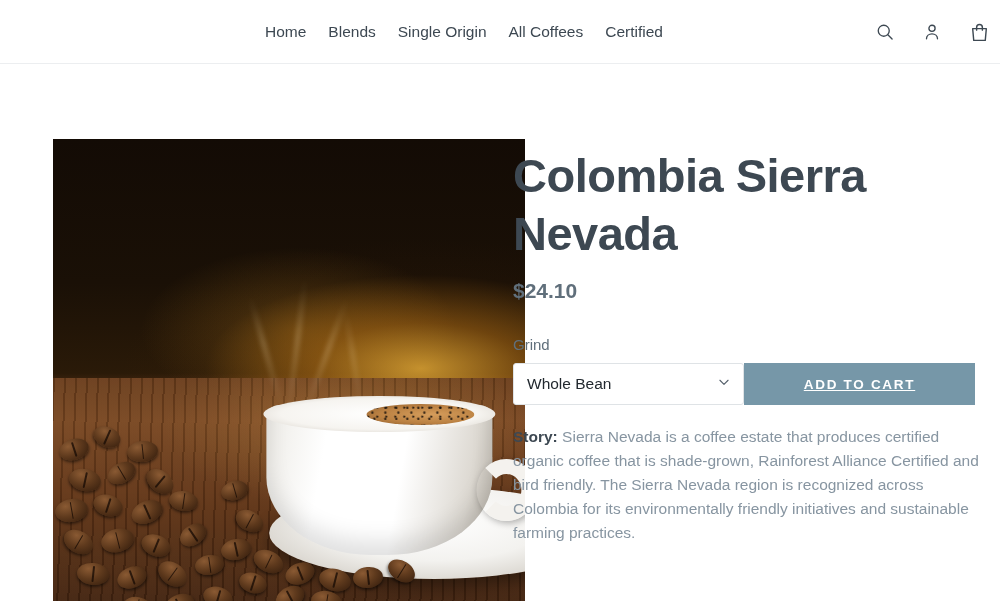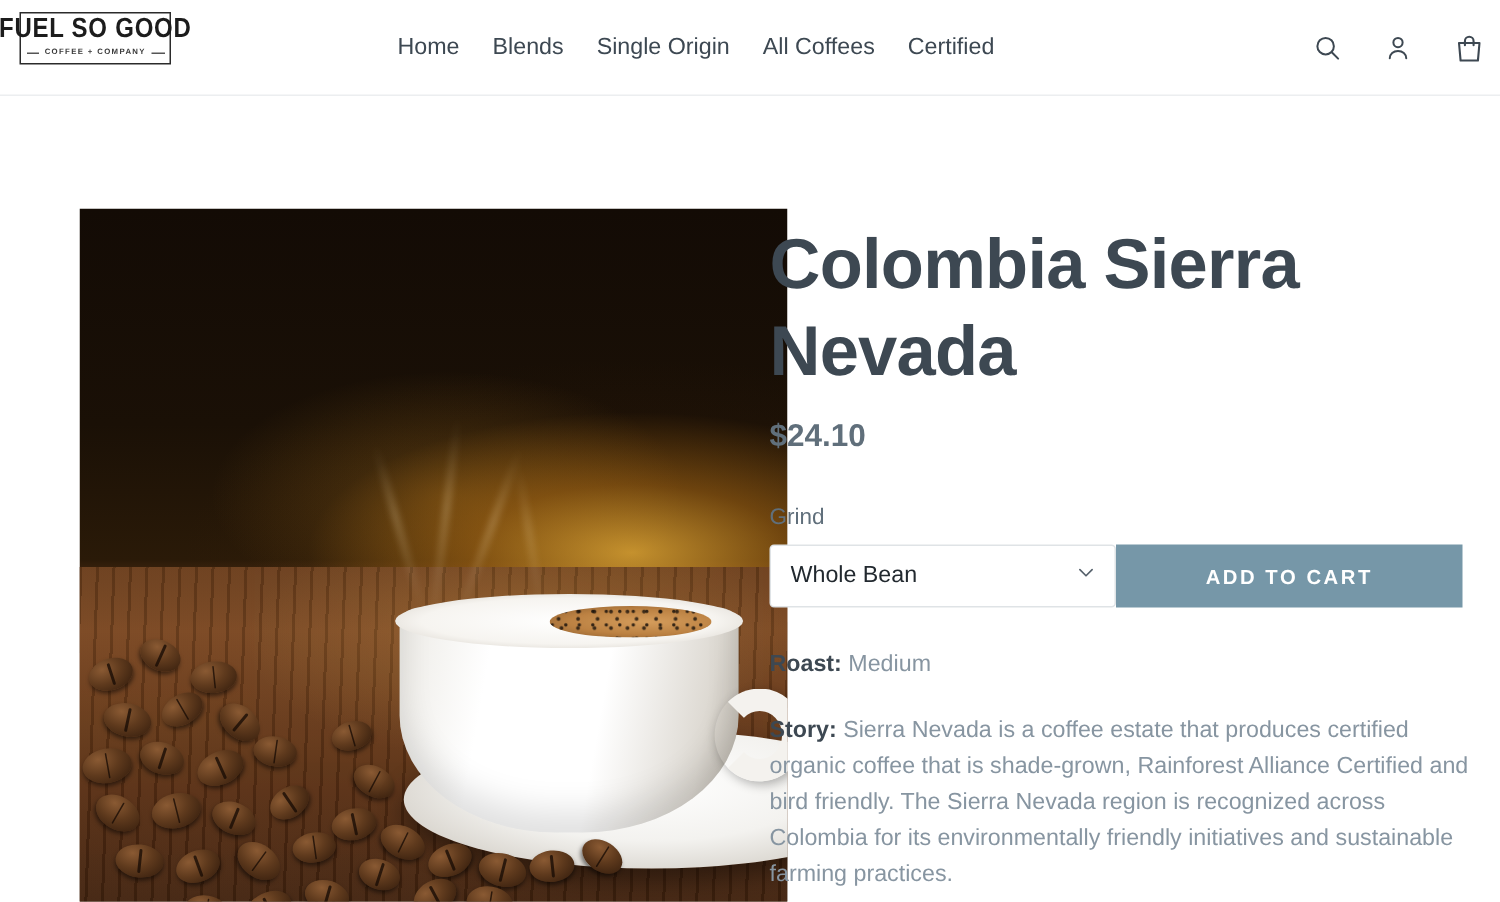"FUEL SO GOOD" div.logo-wrap { html: <div> <div> <div>FUEL SO GOOD</div> <div> <span></span> <span>COFFEE + COMPANY</span> <span></span> </div> </div> </div> -> none }
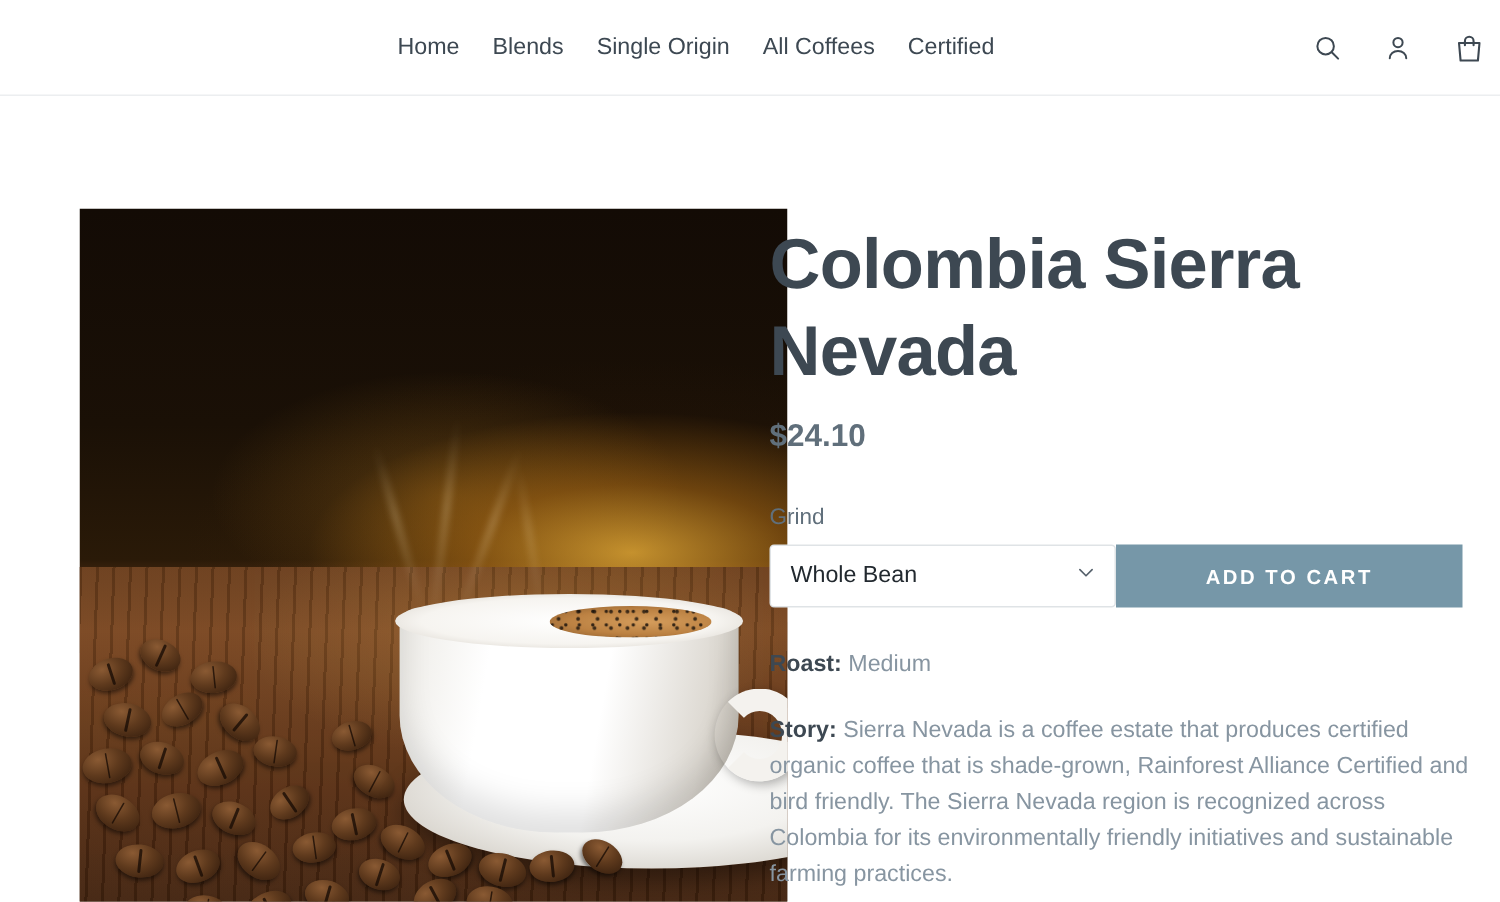"ADD TO CART" .add-to-cart { text-decoration: none -> underline }
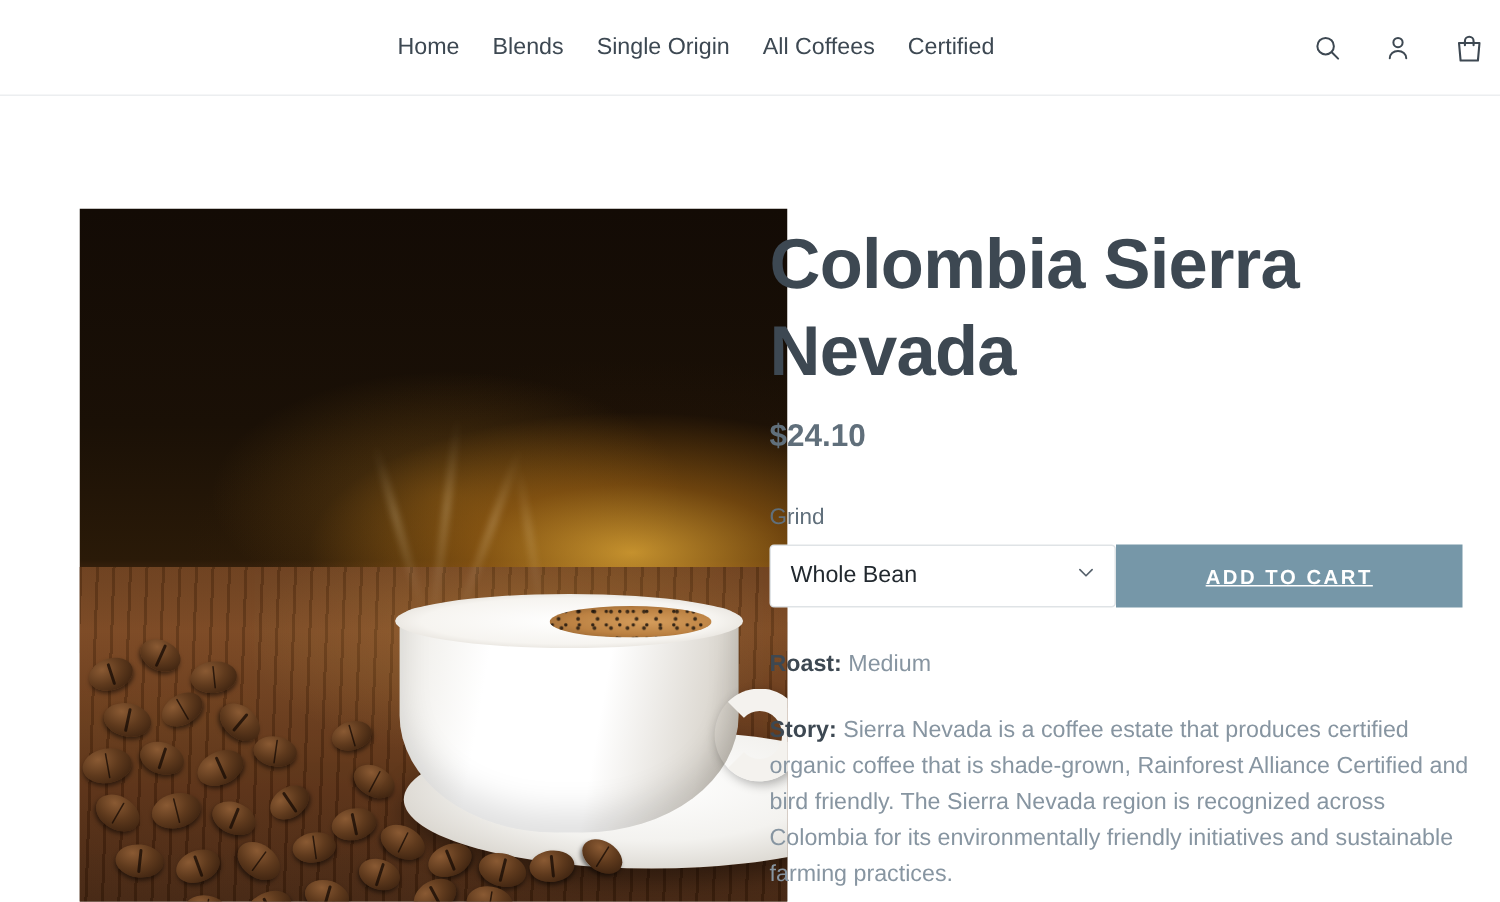"Roast: Medium" p.roast-line { html: <p> <span>Roast:</span> <span>Medium</span> </p> -> none }
